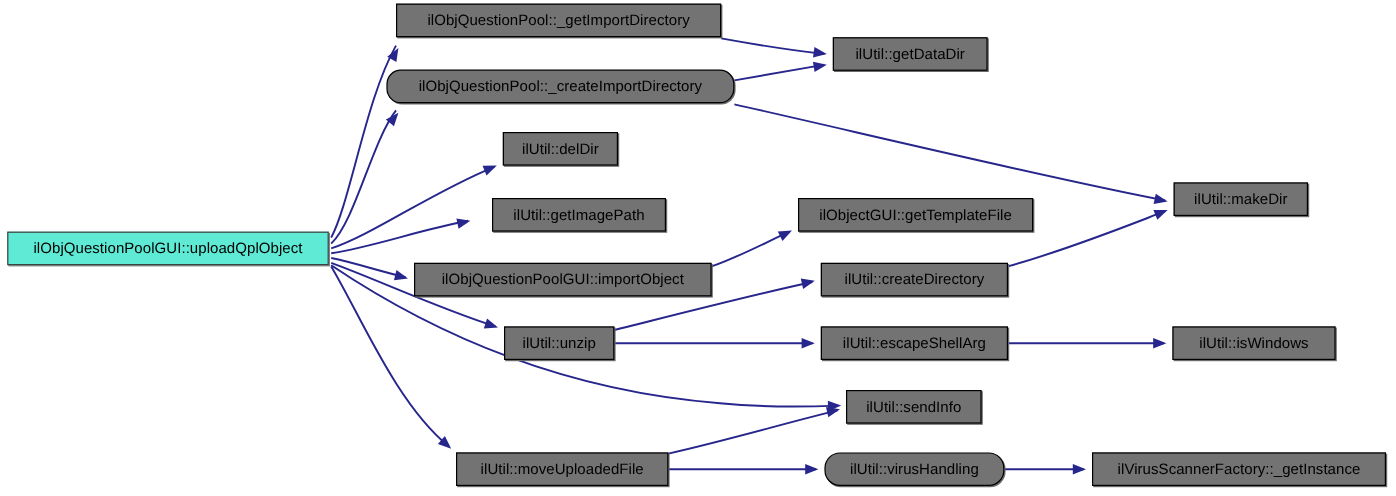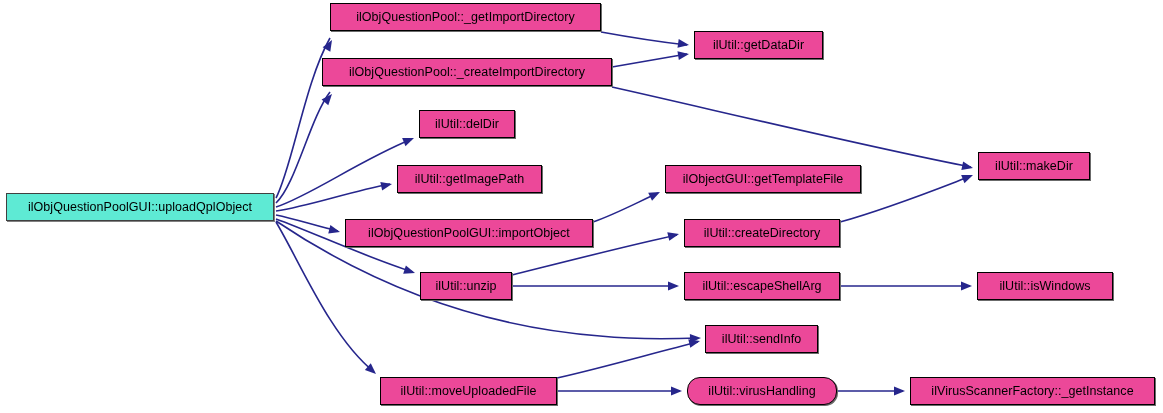"ilObjQuestionPool::_getImportDirectory" .node-box { background: #ec4899 -> #737373 }
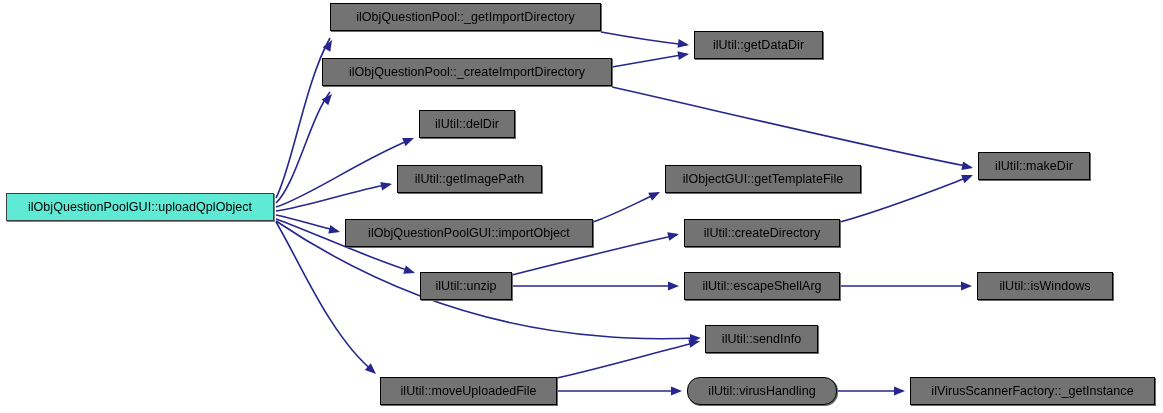"ilObjQuestionPool::_createImportDirector" div.node-box { border-radius: none -> 12px }
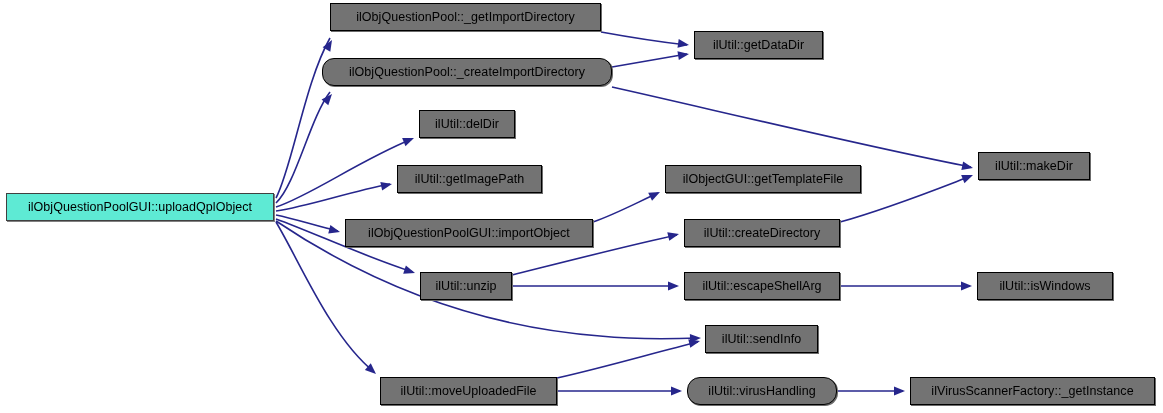"ilUtil::getImagePath" div.node-box { left: 397px -> 410px }
